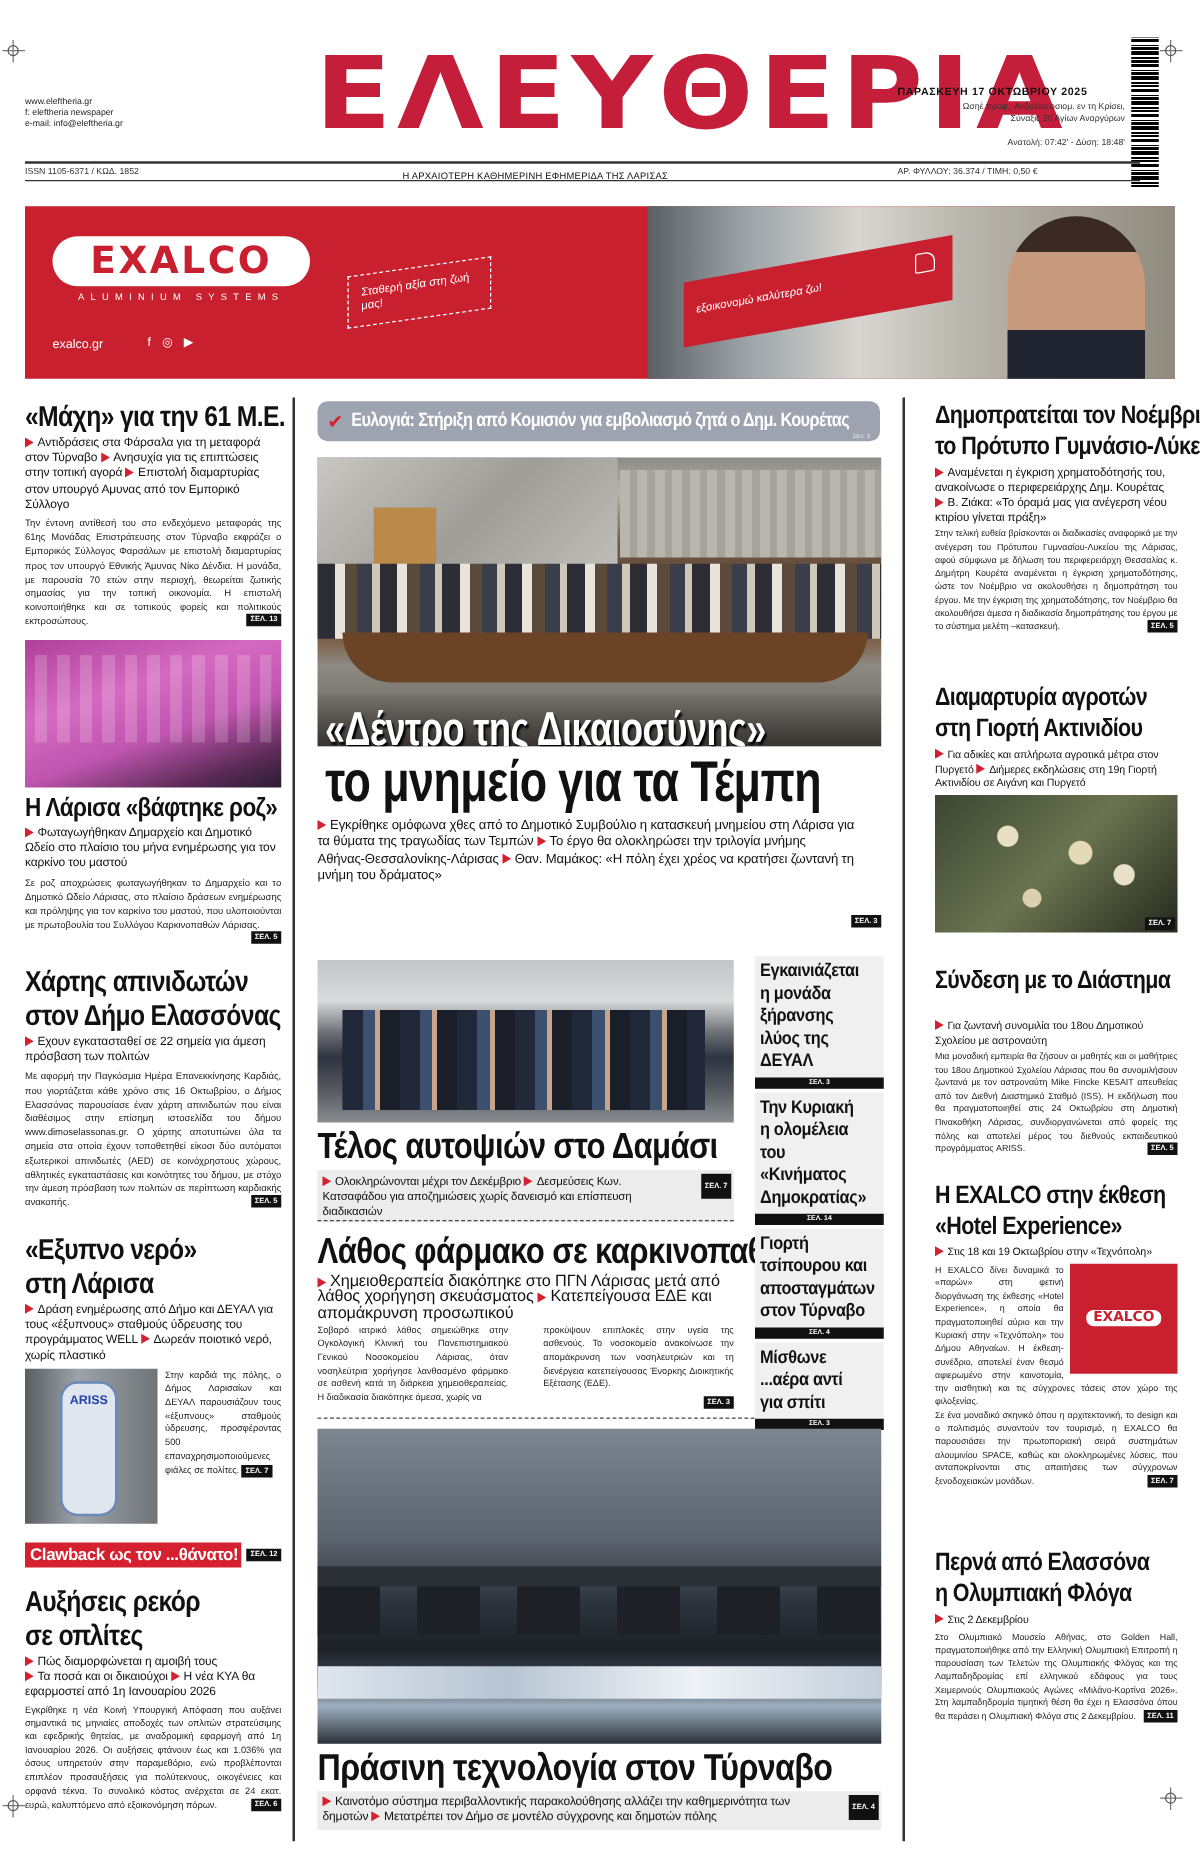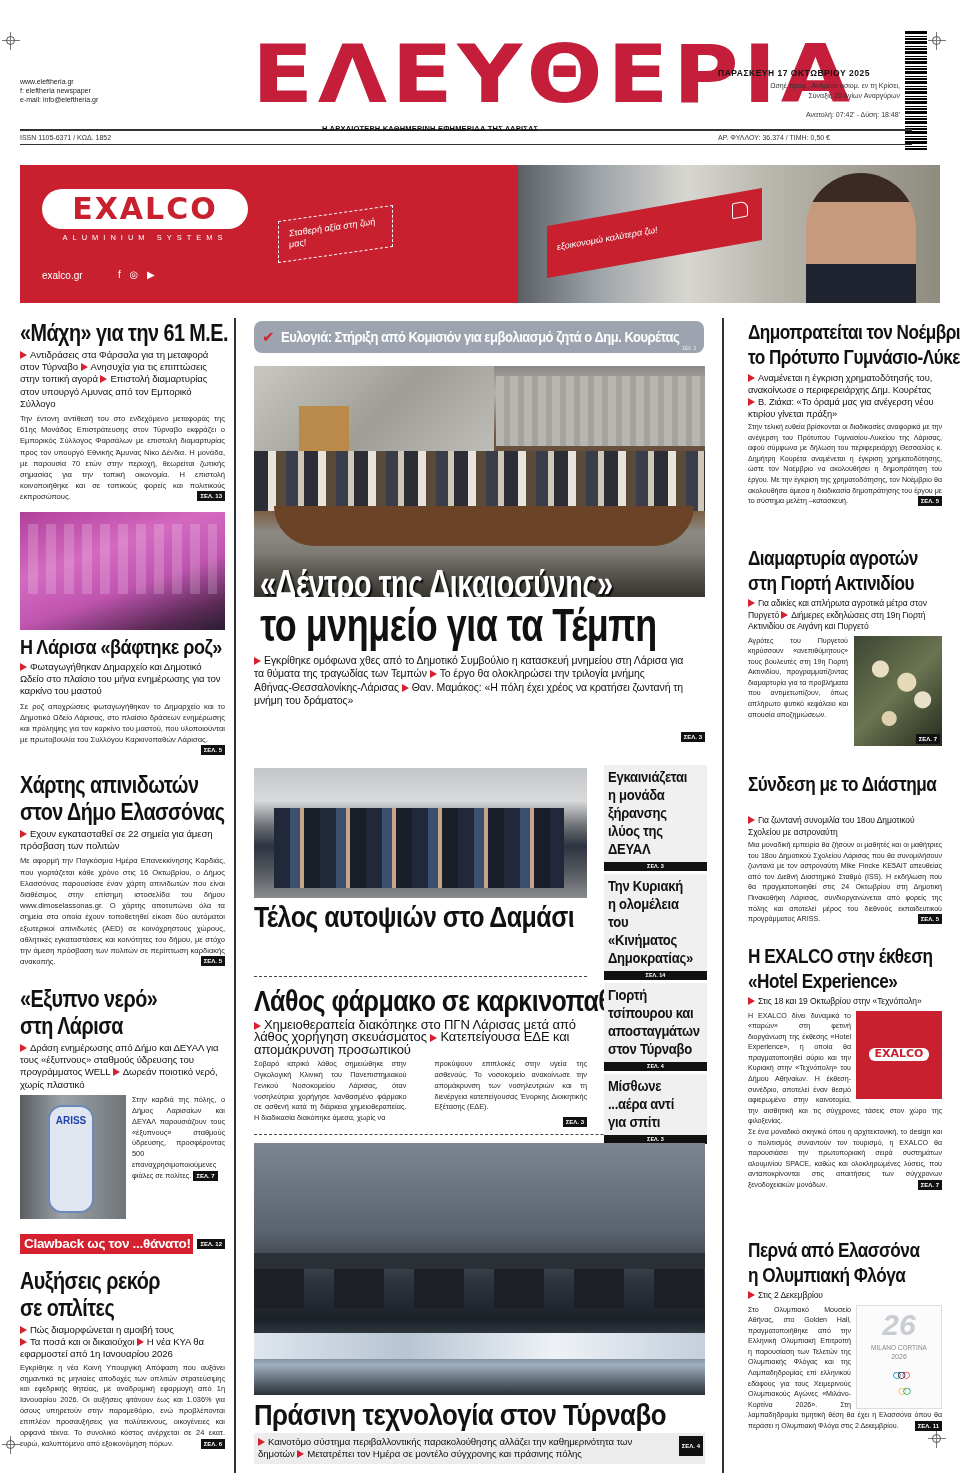"Η ΑΡΧΑΙΟΤΕΡΗ ΚΑΘΗΜΕΡΙΝΗ ΕΦΗΜΕΡΙΔΑ ΤΗΣ" .tagline { font-weight: bold -> normal; top: 124px -> 136px }
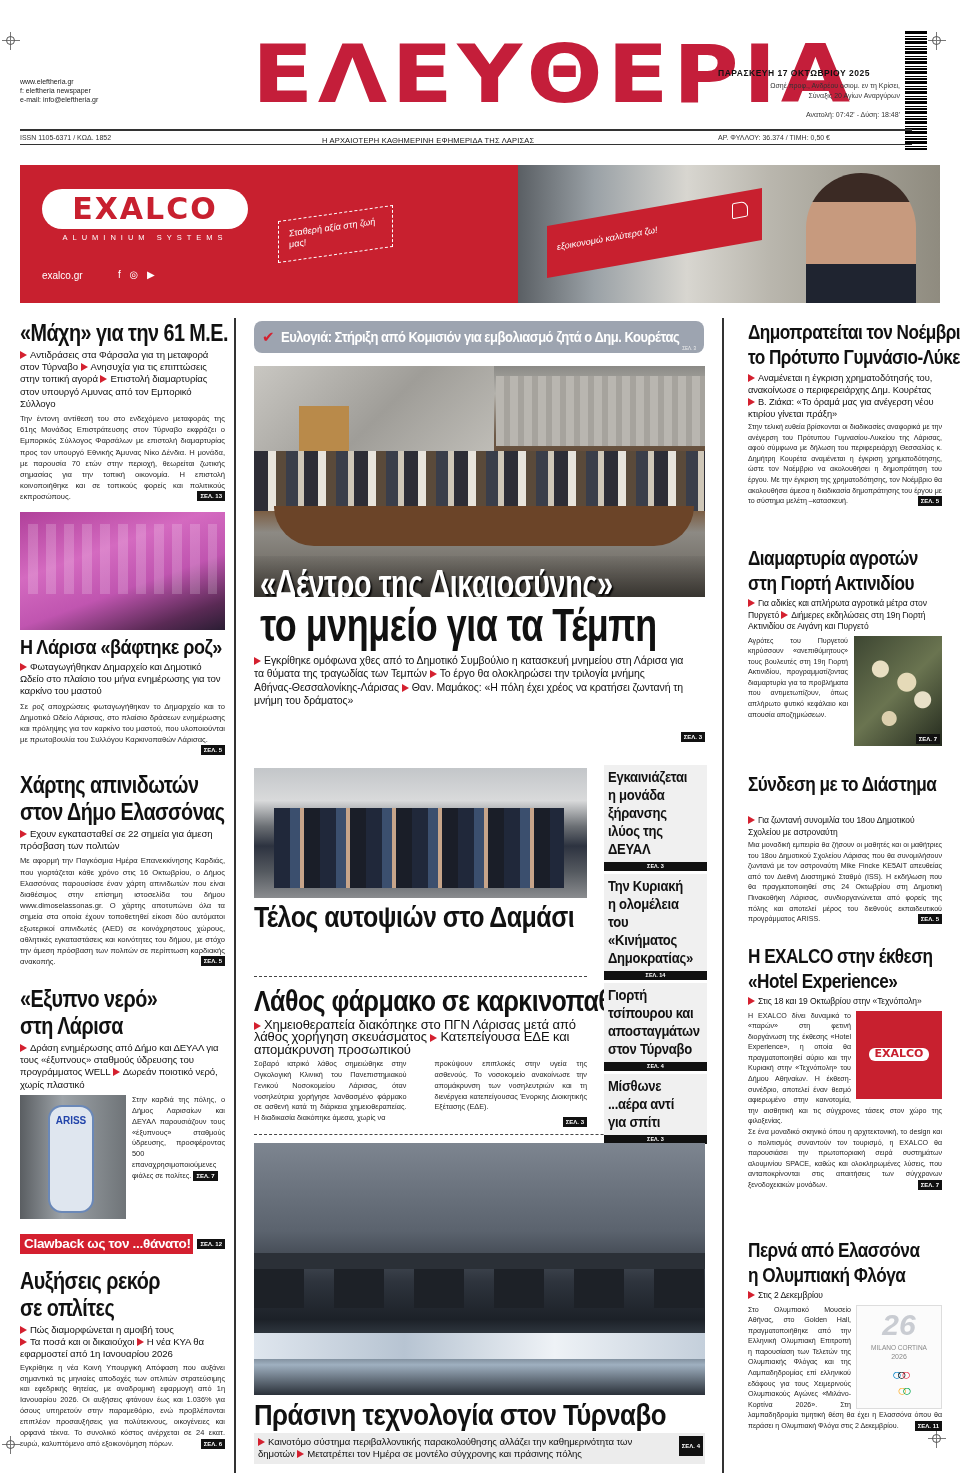"Αγρότες του Πυργετού κηρύσσουν" div.body { html: <div>Αγρότες του Πυργετού κηρύσσουν «ανεπιθύμητους» τους βουλευτές στη 19η Γιορτή Ακτινιδίου, προγραμματίζοντας διαμαρτυρία για τα προβλήματα που αντιμετωπίζουν, όπως απλήρωτο φυτικό κεφάλαιο και απουσία αποζημιώσεων.</div> -> none }
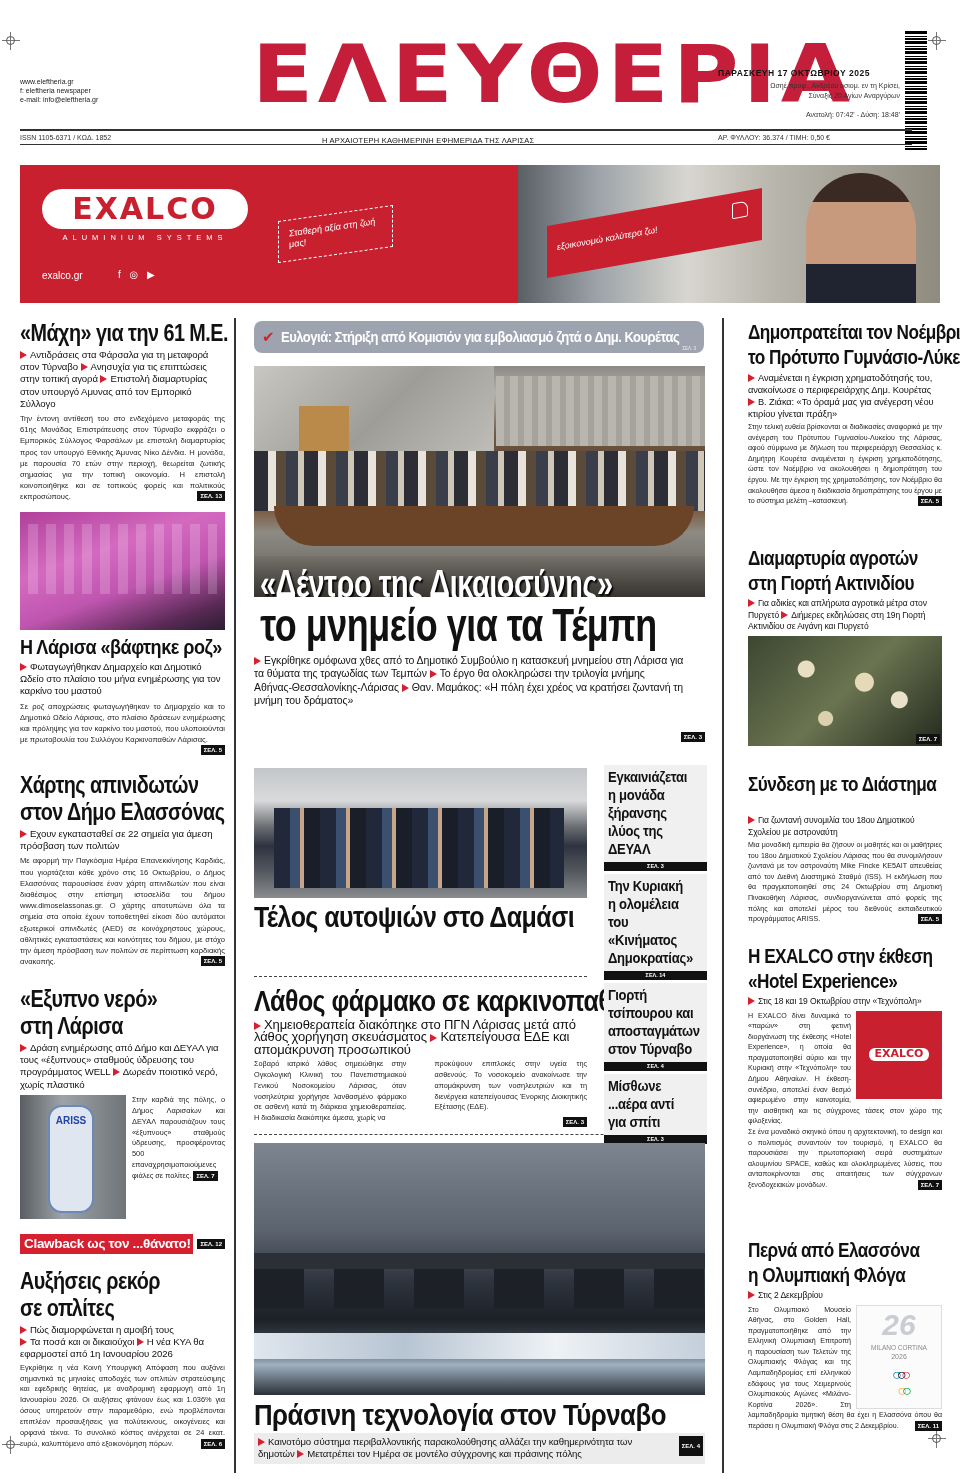"Ολοκληρώνονται μέχρι τον Δεκέμβριο" div { html: none -> <div> <div> <span></span><span>Ολοκληρώνονται μέχρι τον Δεκέμβριο</span> <span></span><span>Δεσμεύσεις Κων. Κατσαφάδου για αποζημιώσεις χωρίς δανεισμό και επίσπευση διαδικασιών</span> </div> <span>ΣΕΛ. 7</span> </div> }
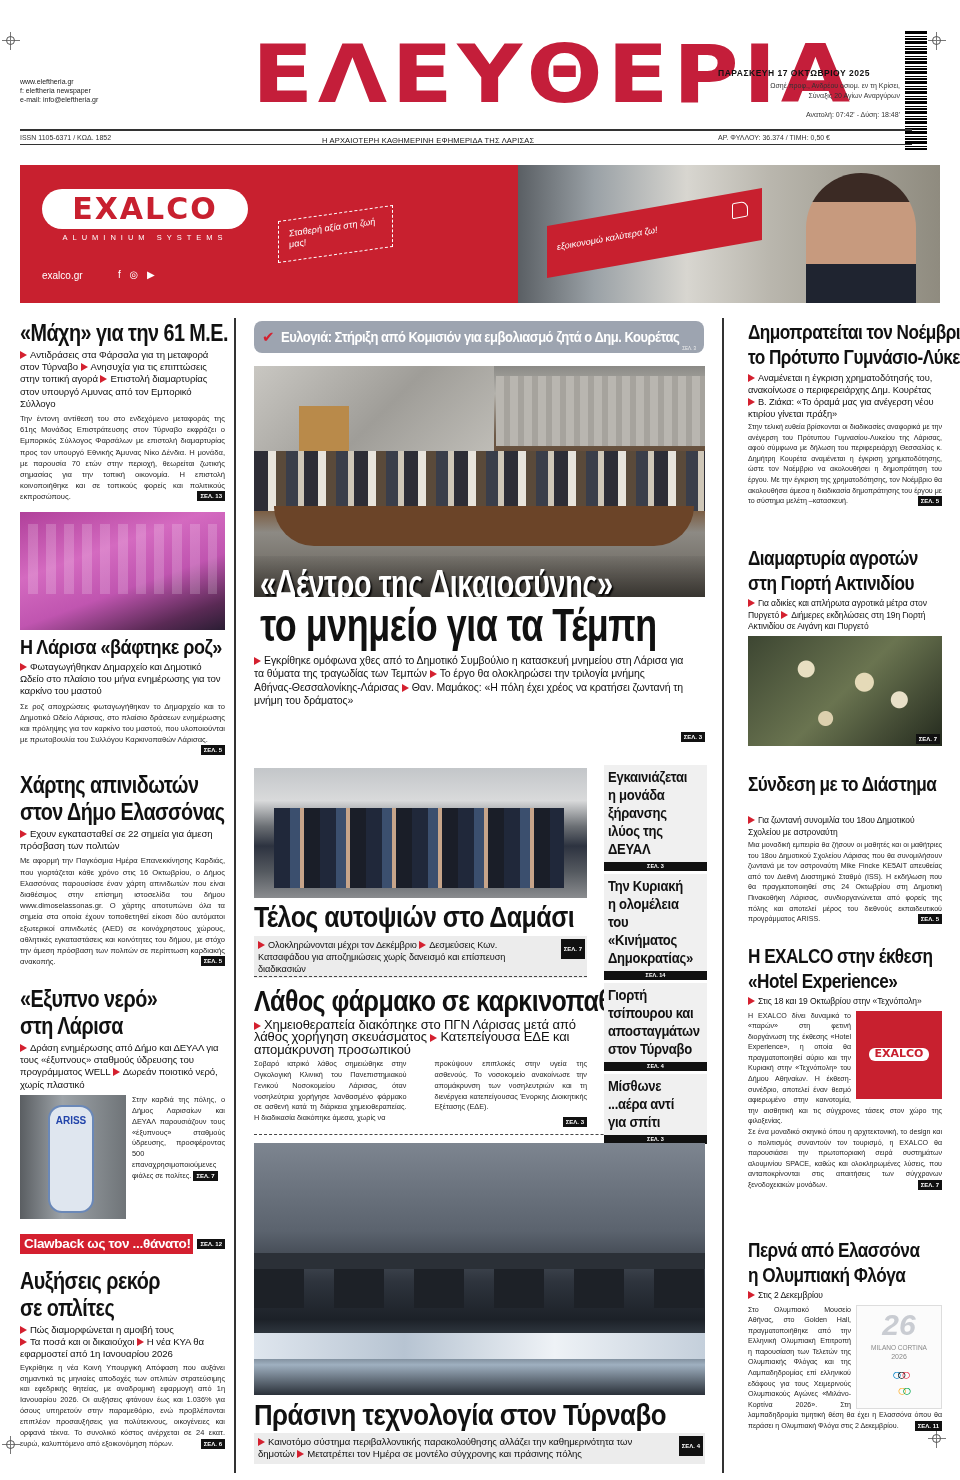"26" div { html: <div> <div>26</div> <div>MILANO CORTINA</div> <div>2026</div> <div><span>○</span><span>○</span><span>○</span><br><span>○</span><span>○</span></div> </div> -> none }
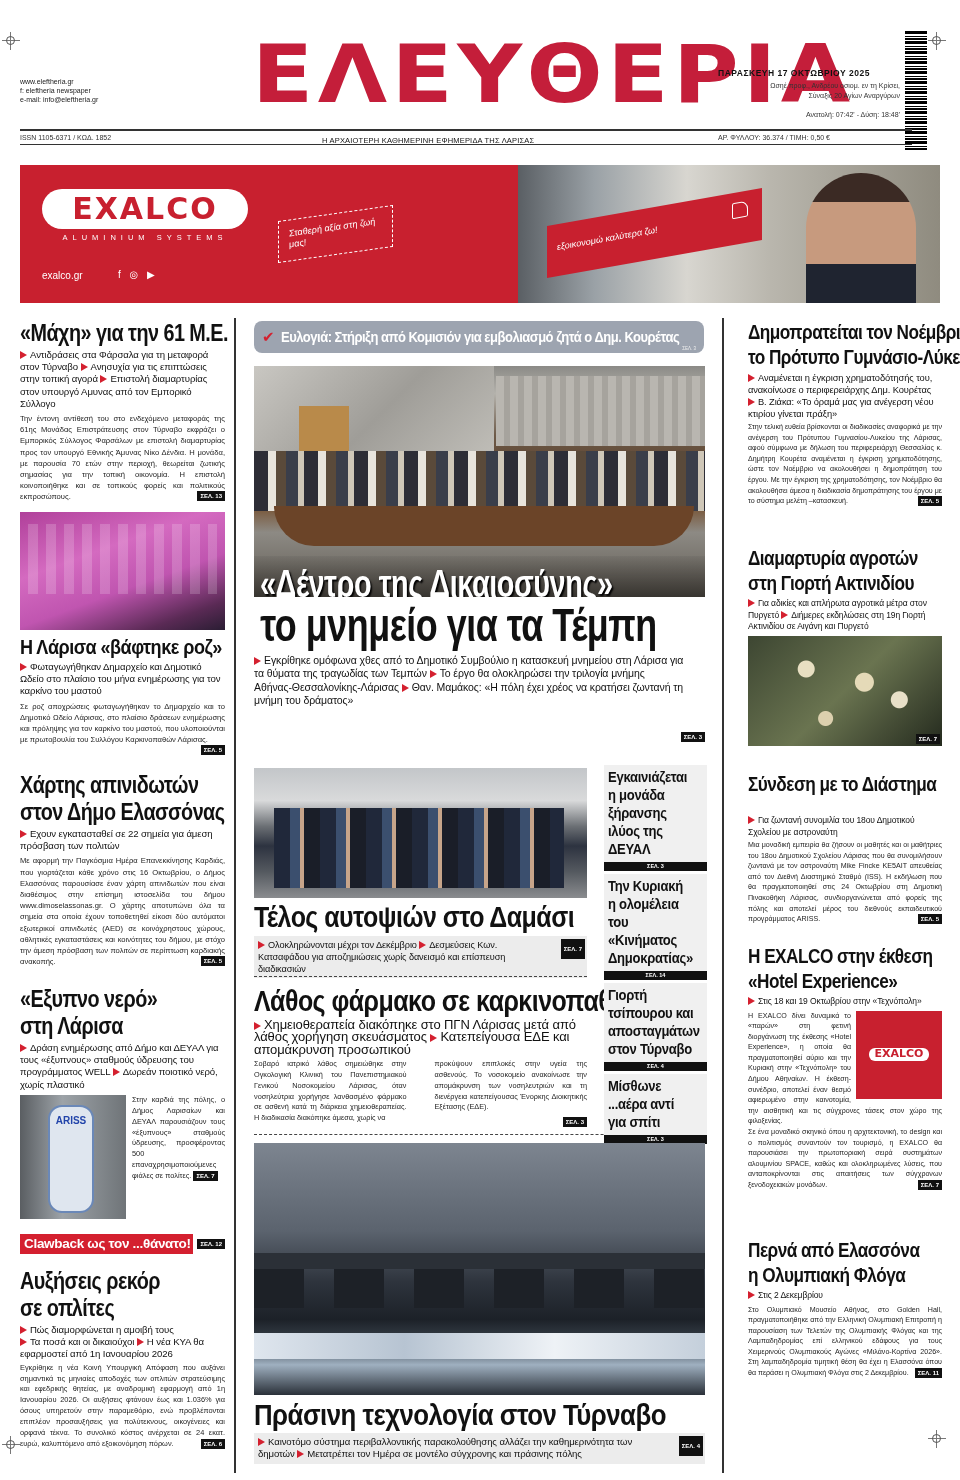"Μετατρέπει τον Ημέρα σε μοντέλο" span { text: Ημέρα σε μοντέλο σύγχρονης και πράσινης -> Δήμο σε μοντέλο σύγχρονης και δημοτών }
